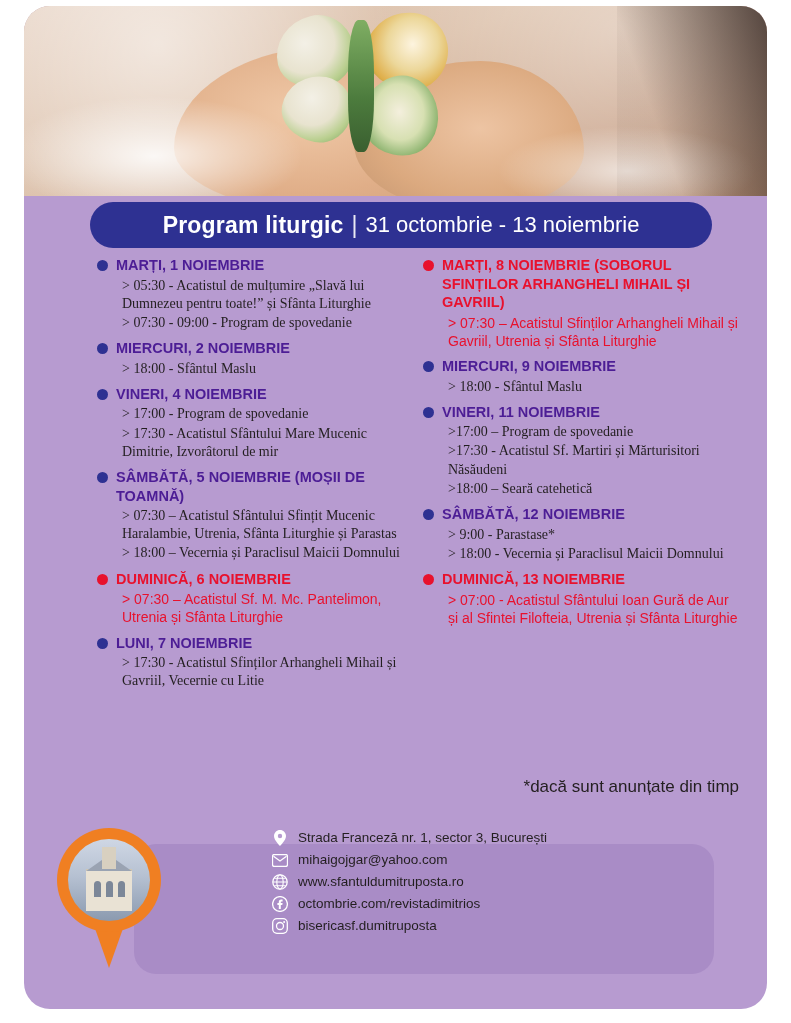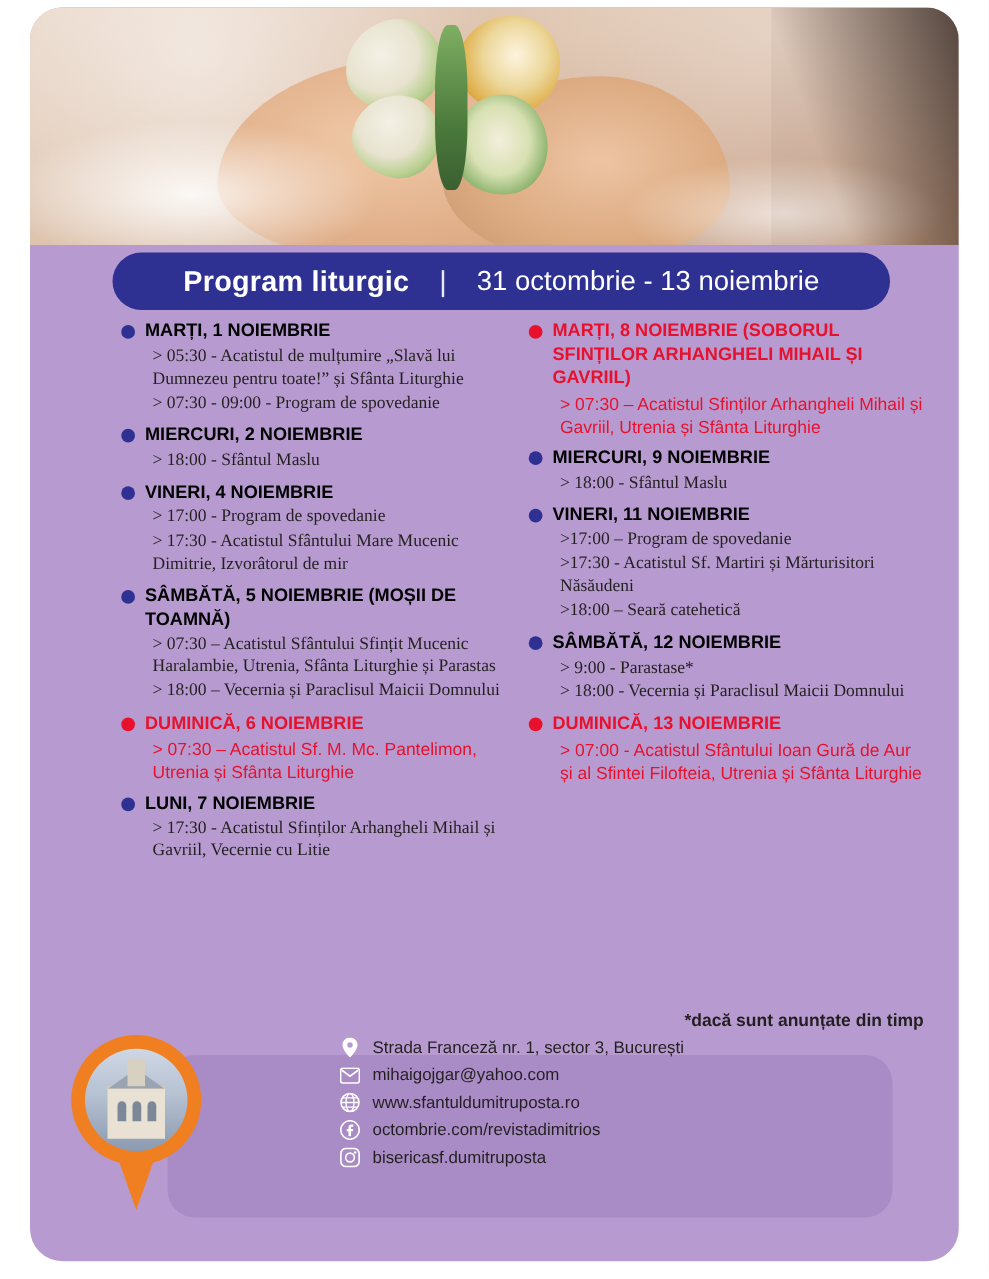"Program liturgic" .title-bar { gap: 16px -> 0px }
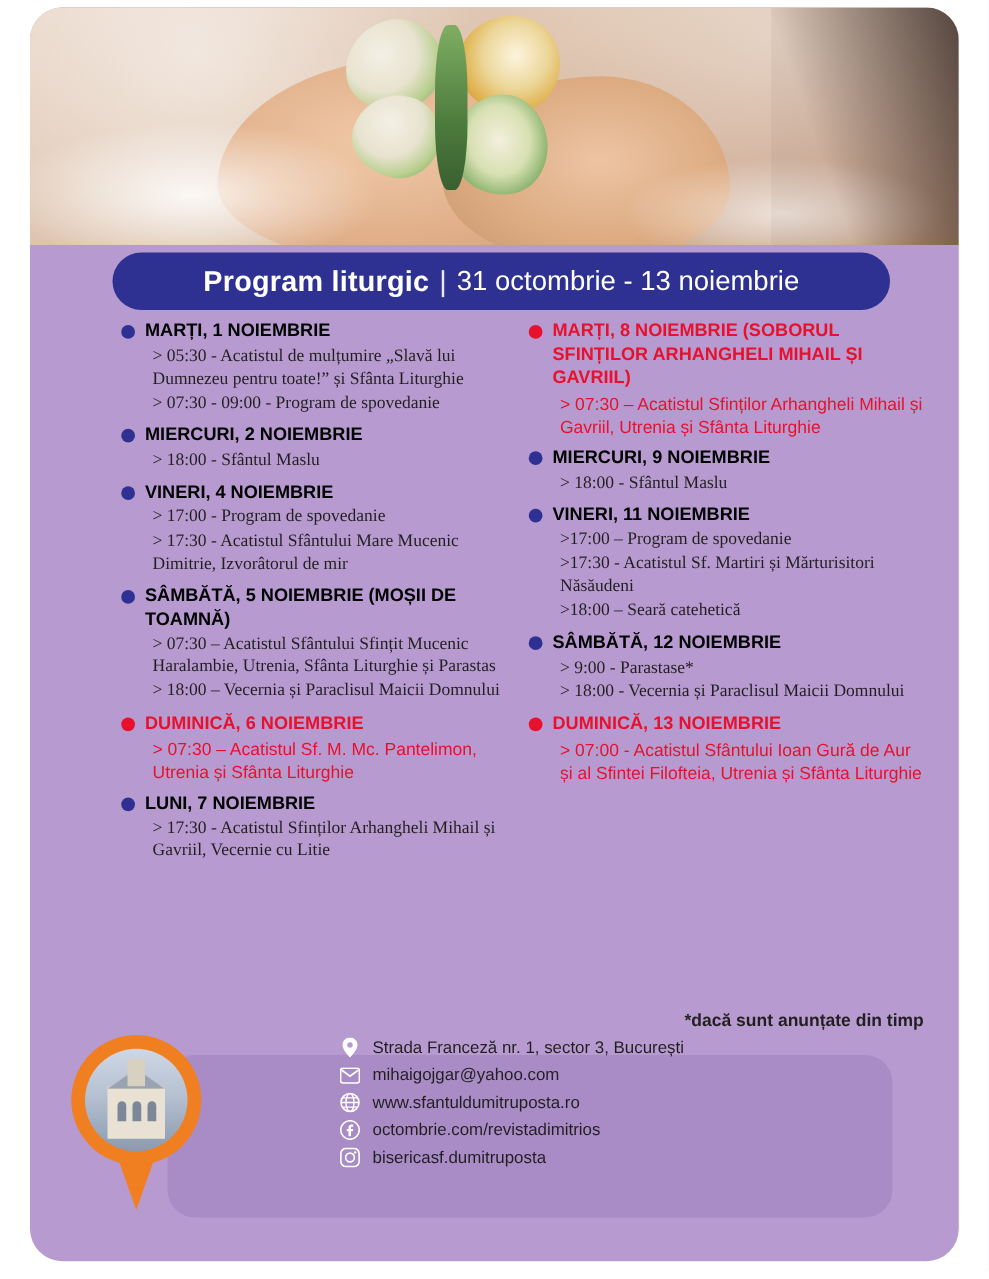"MARȚI, 1 NOIEMBRIE" .d-blue { color: #000000 -> #4c1d95 }
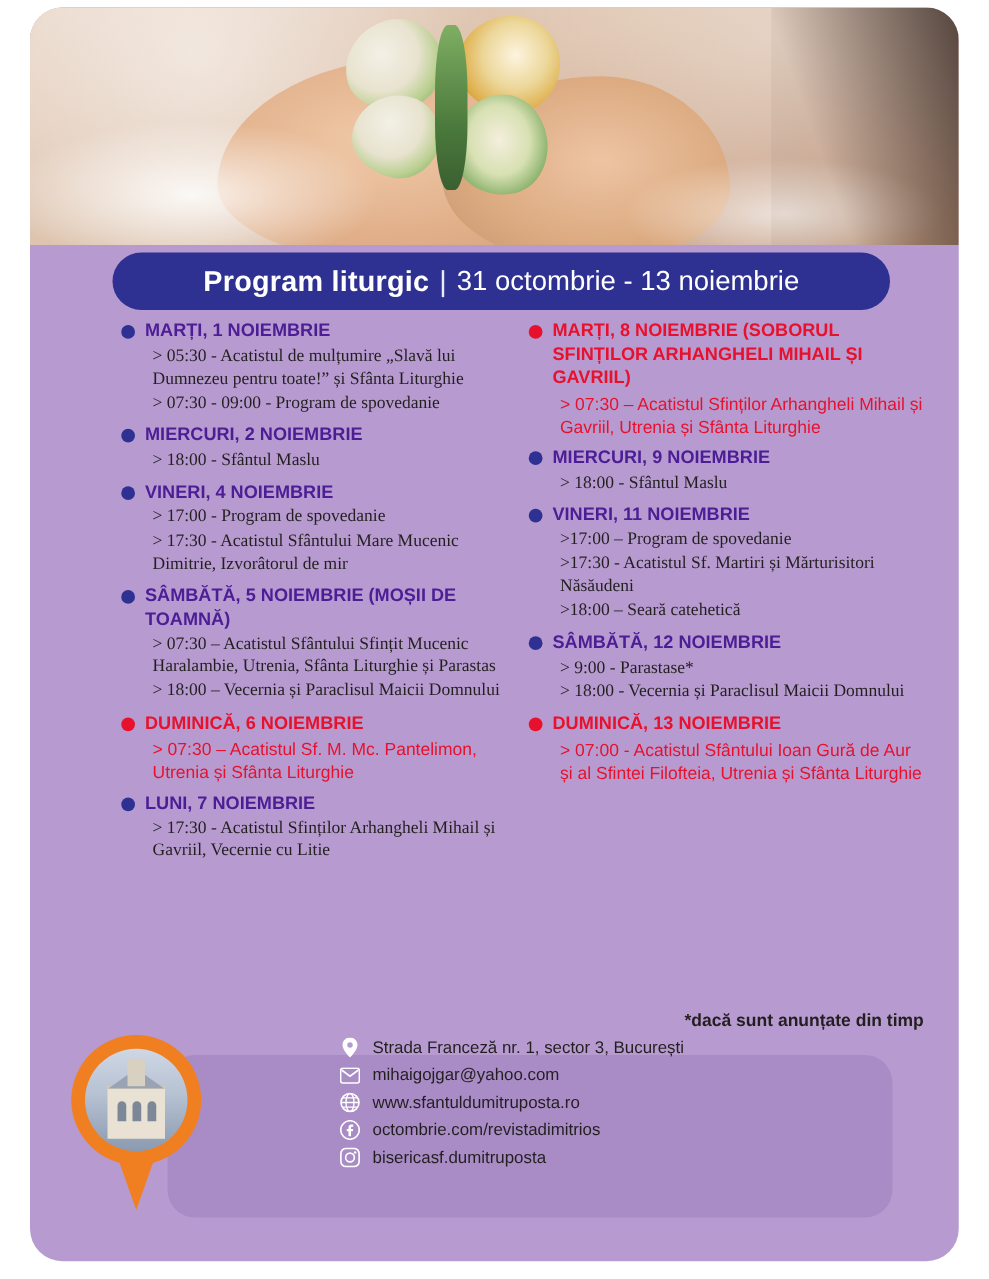"*dacă sunt anunțate din timp" .note { font-size: 14px -> 17px; font-weight: bold -> normal; top: 552px -> 521px }
